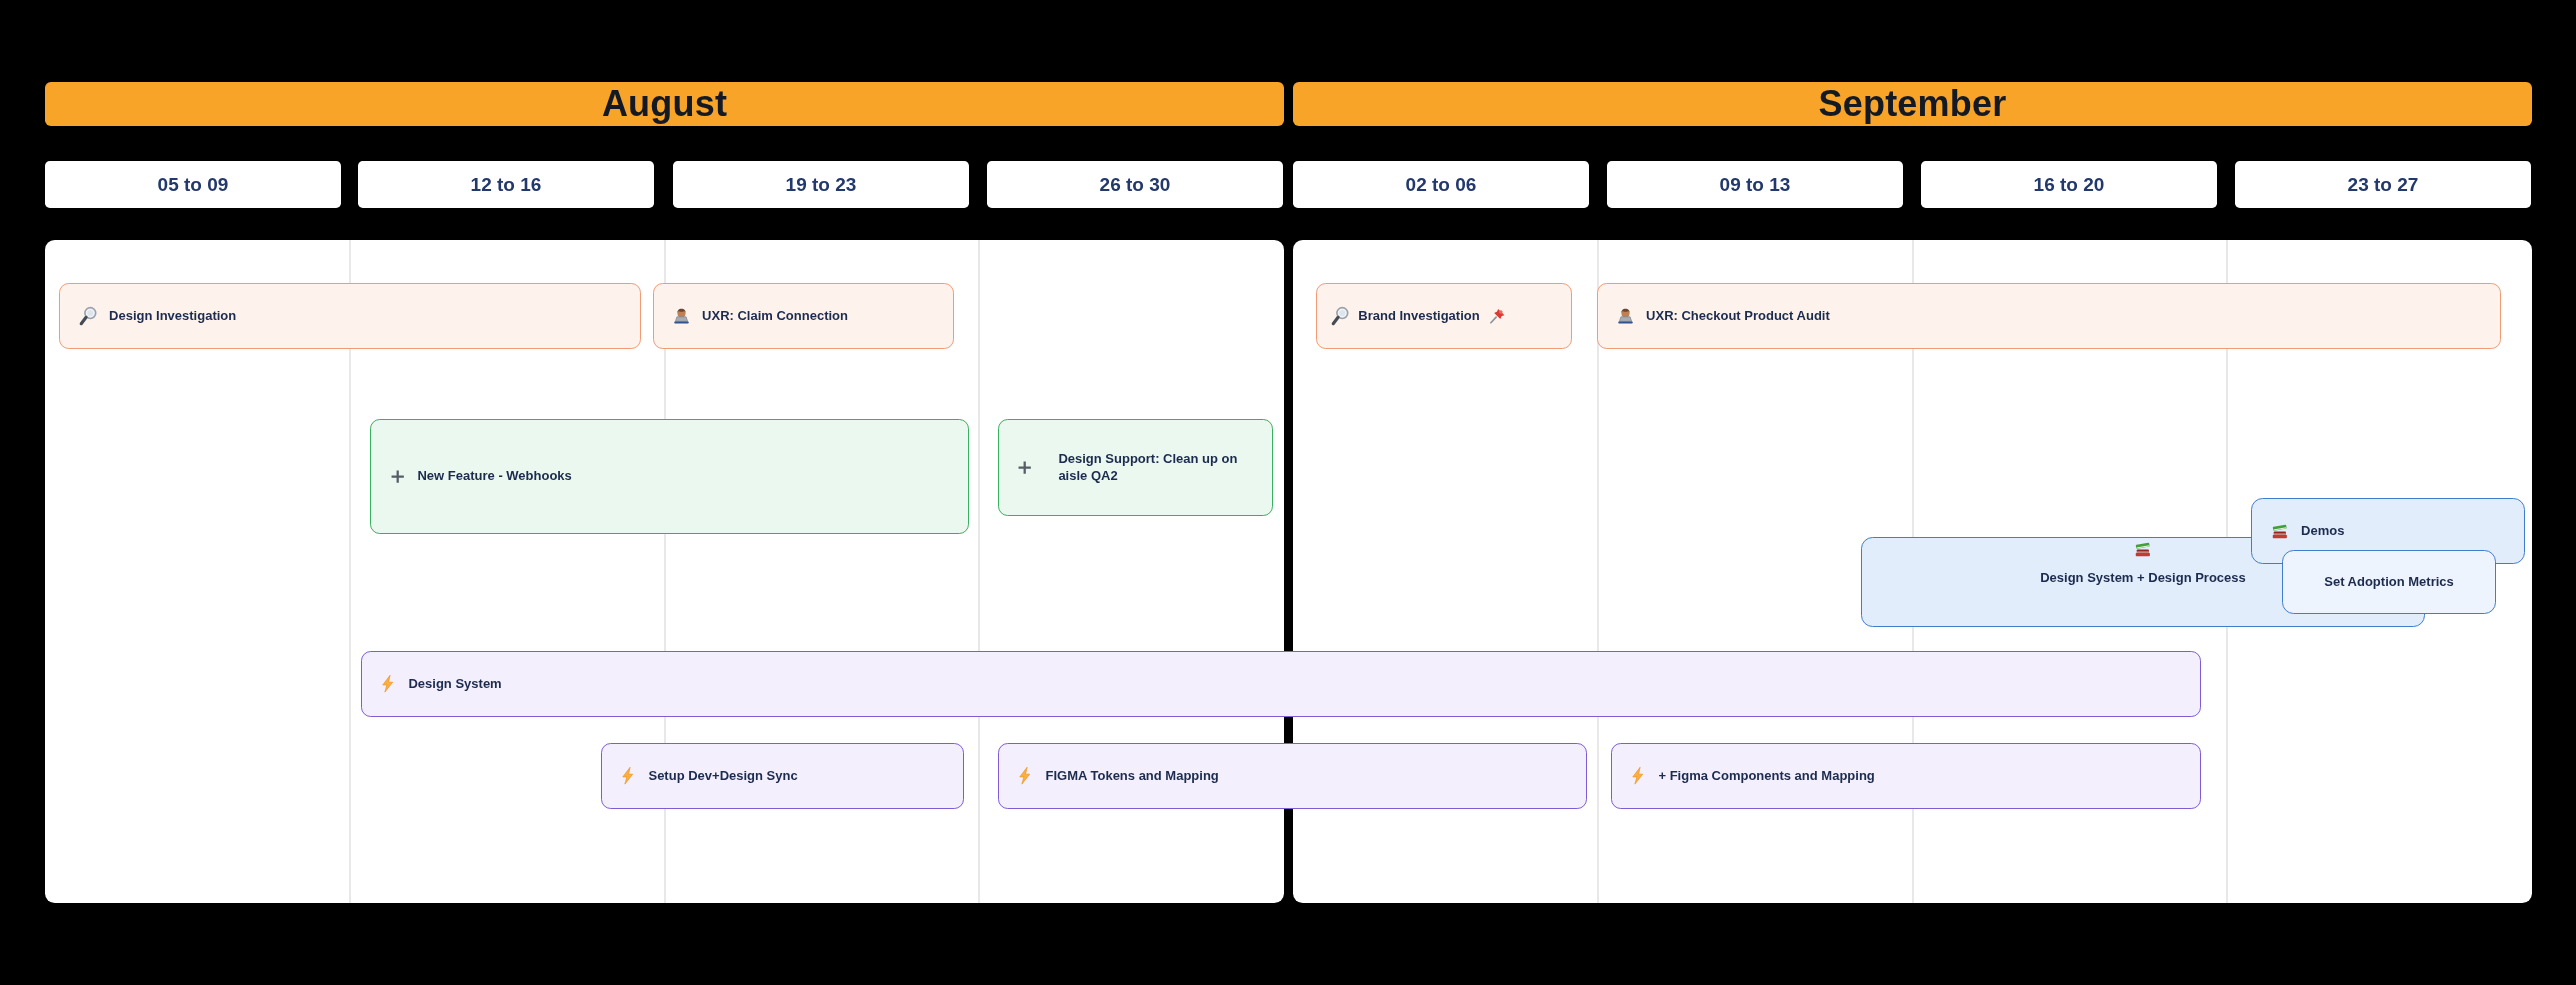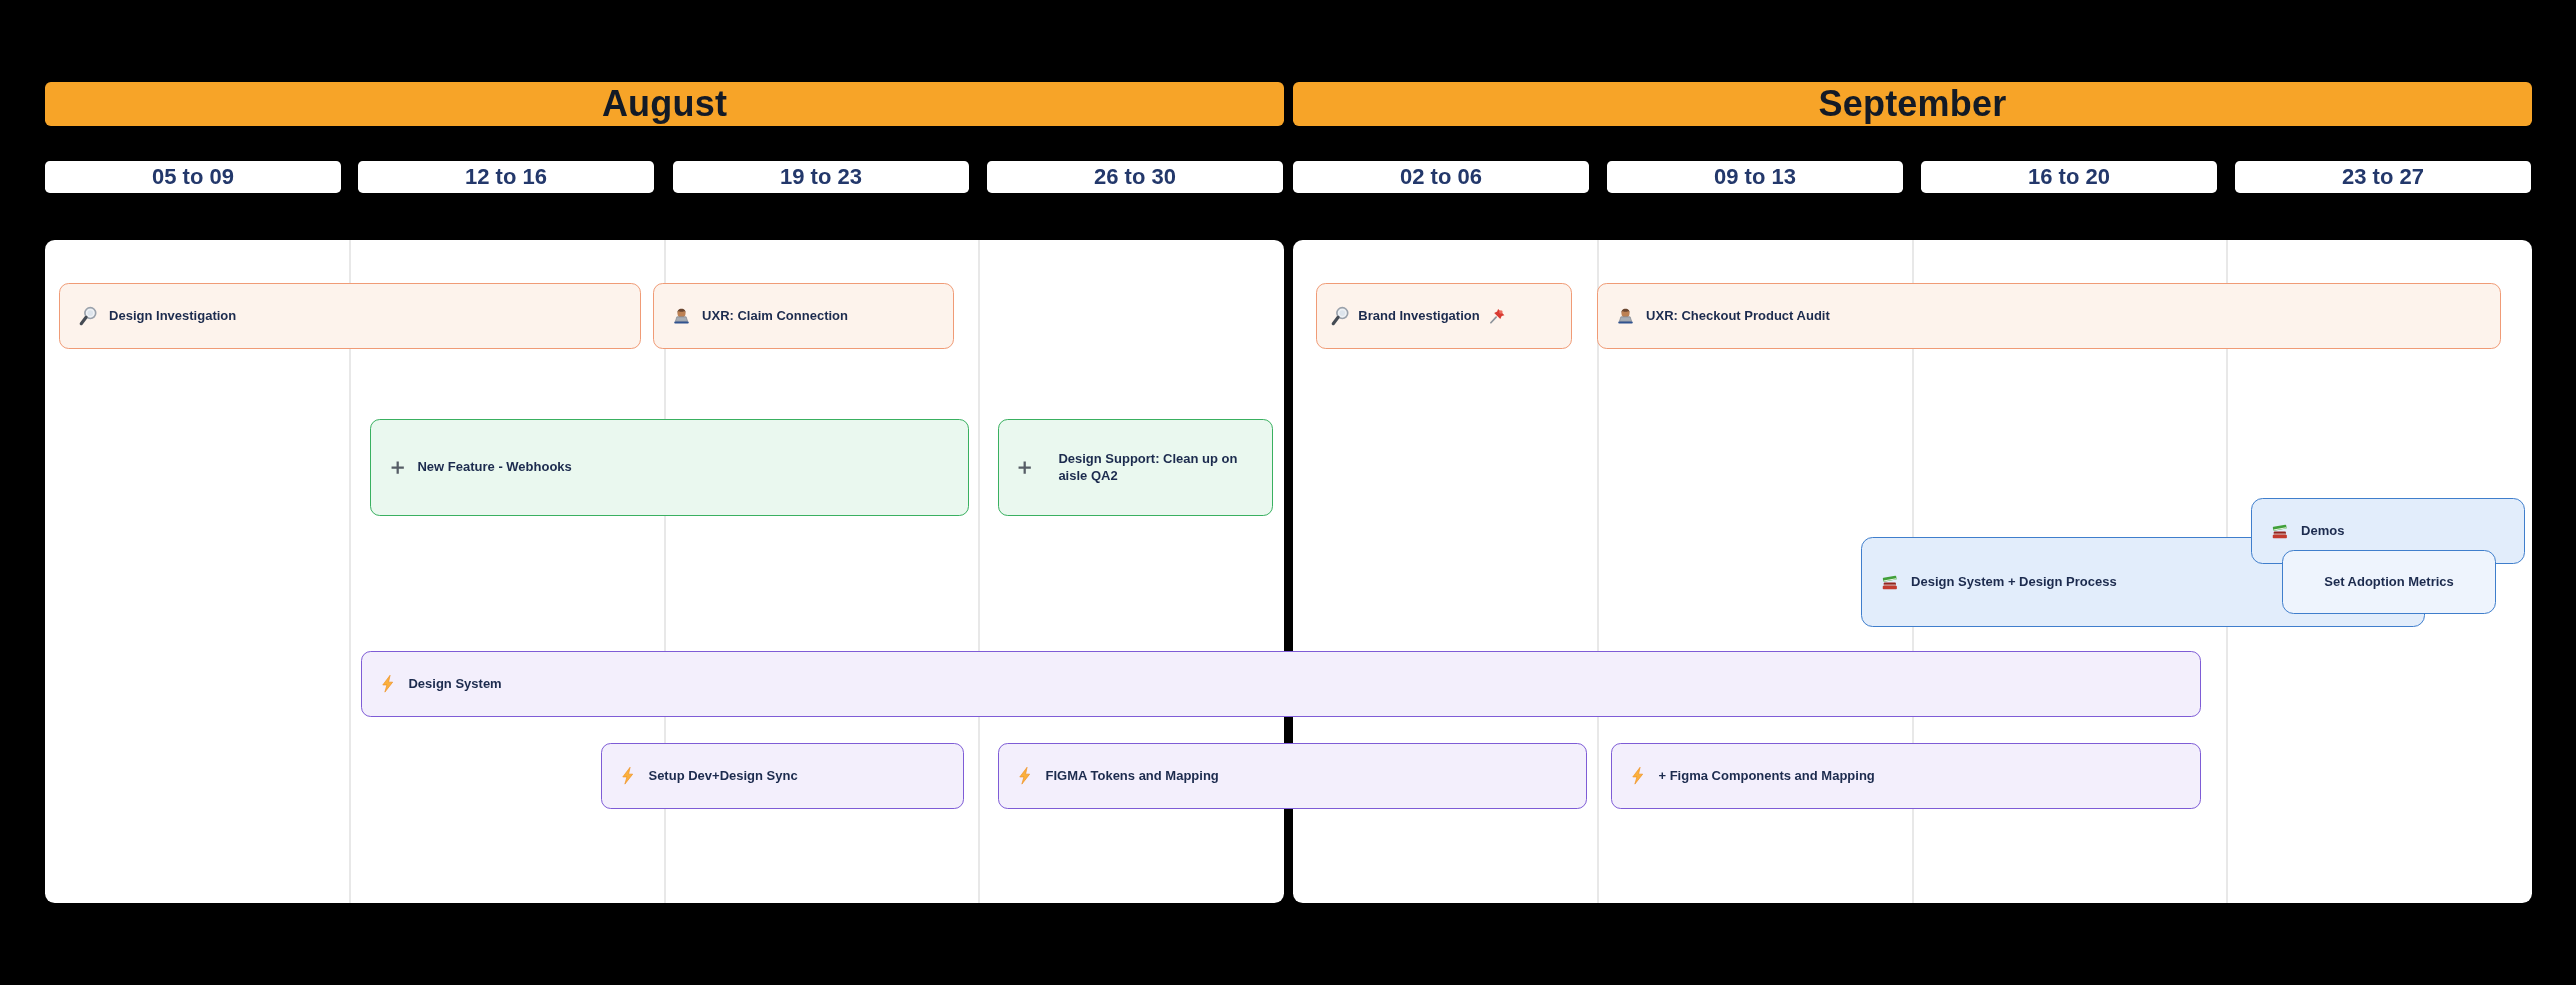"05 to 09" .week-box { font-size: 22px -> 19px; height: 32px -> 47px }
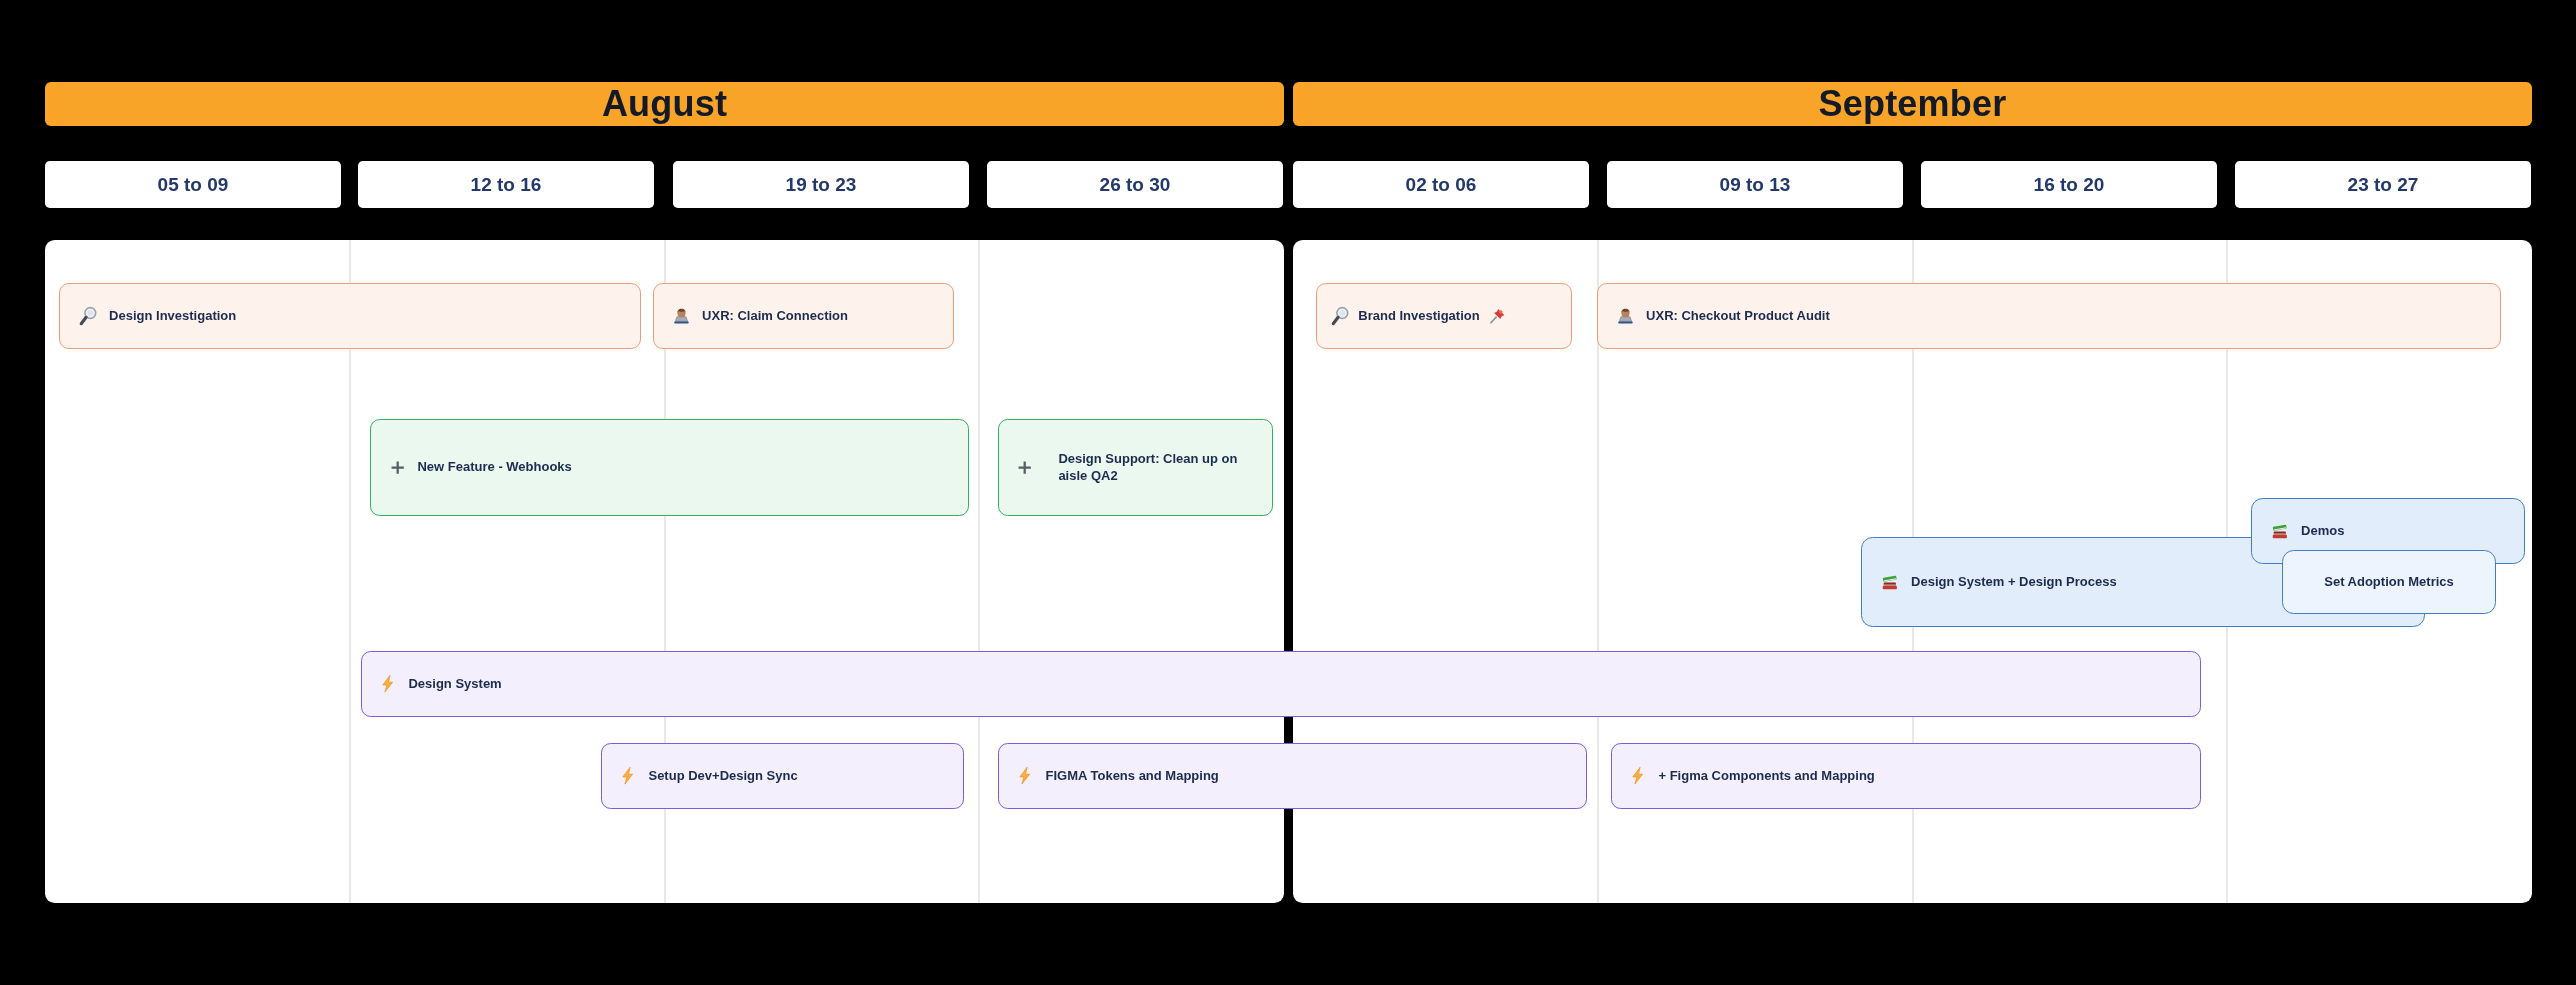"New Feature - Webhooks" div.card { height: 97px -> 115px }
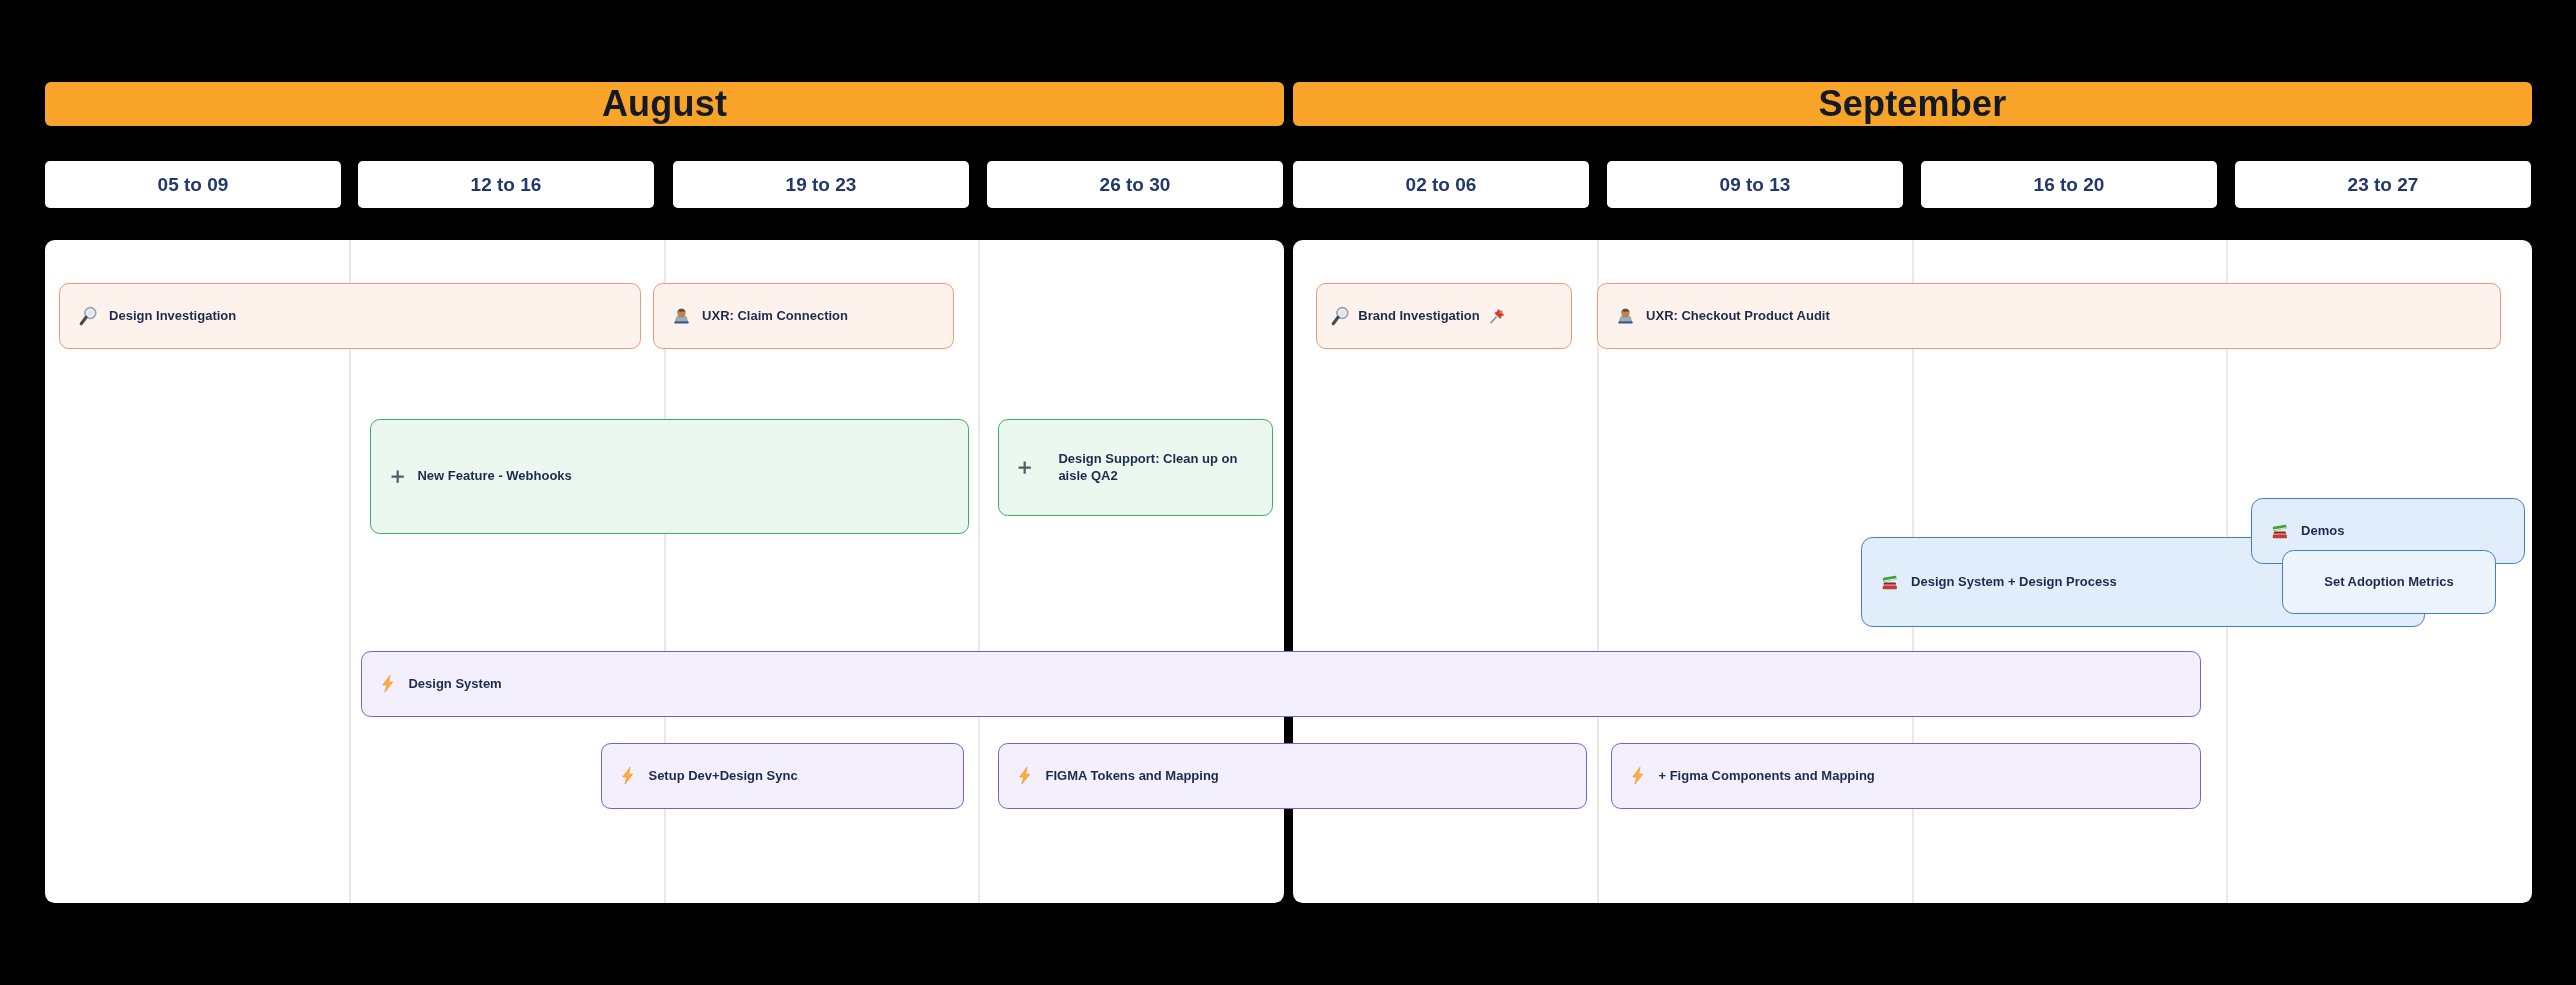"Design System + Design Process" div.card { flex-direction: none -> column }
